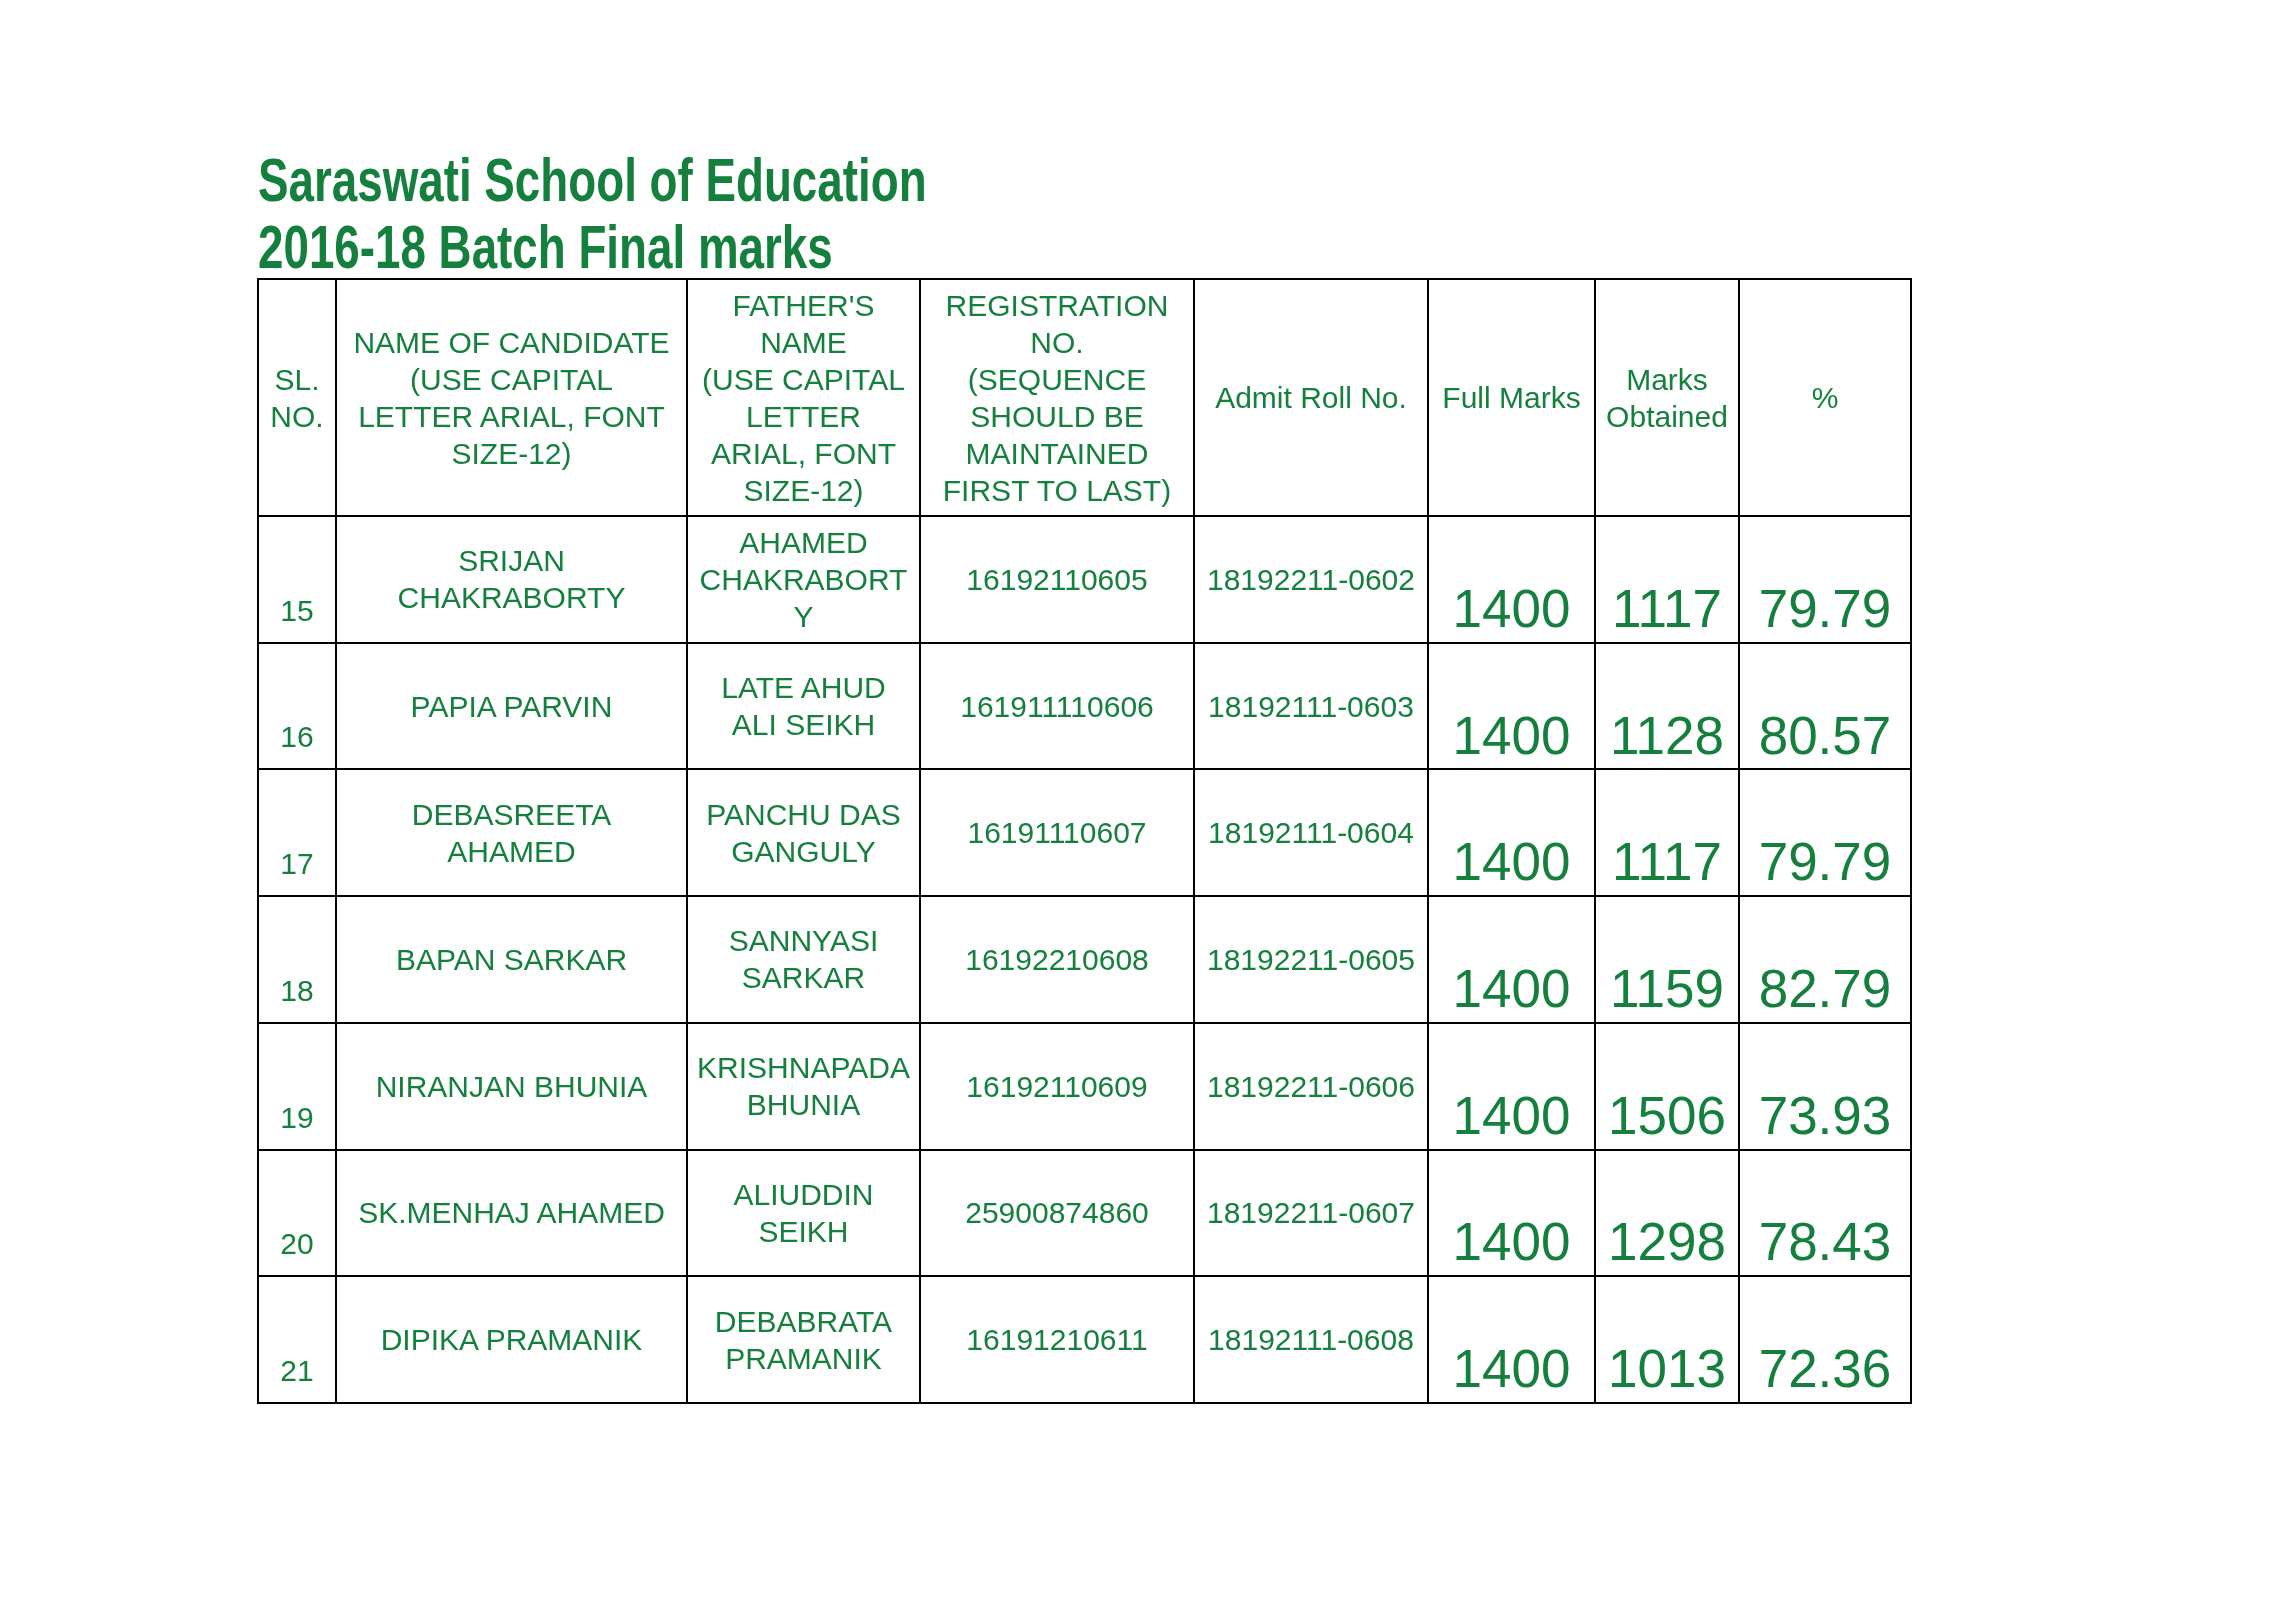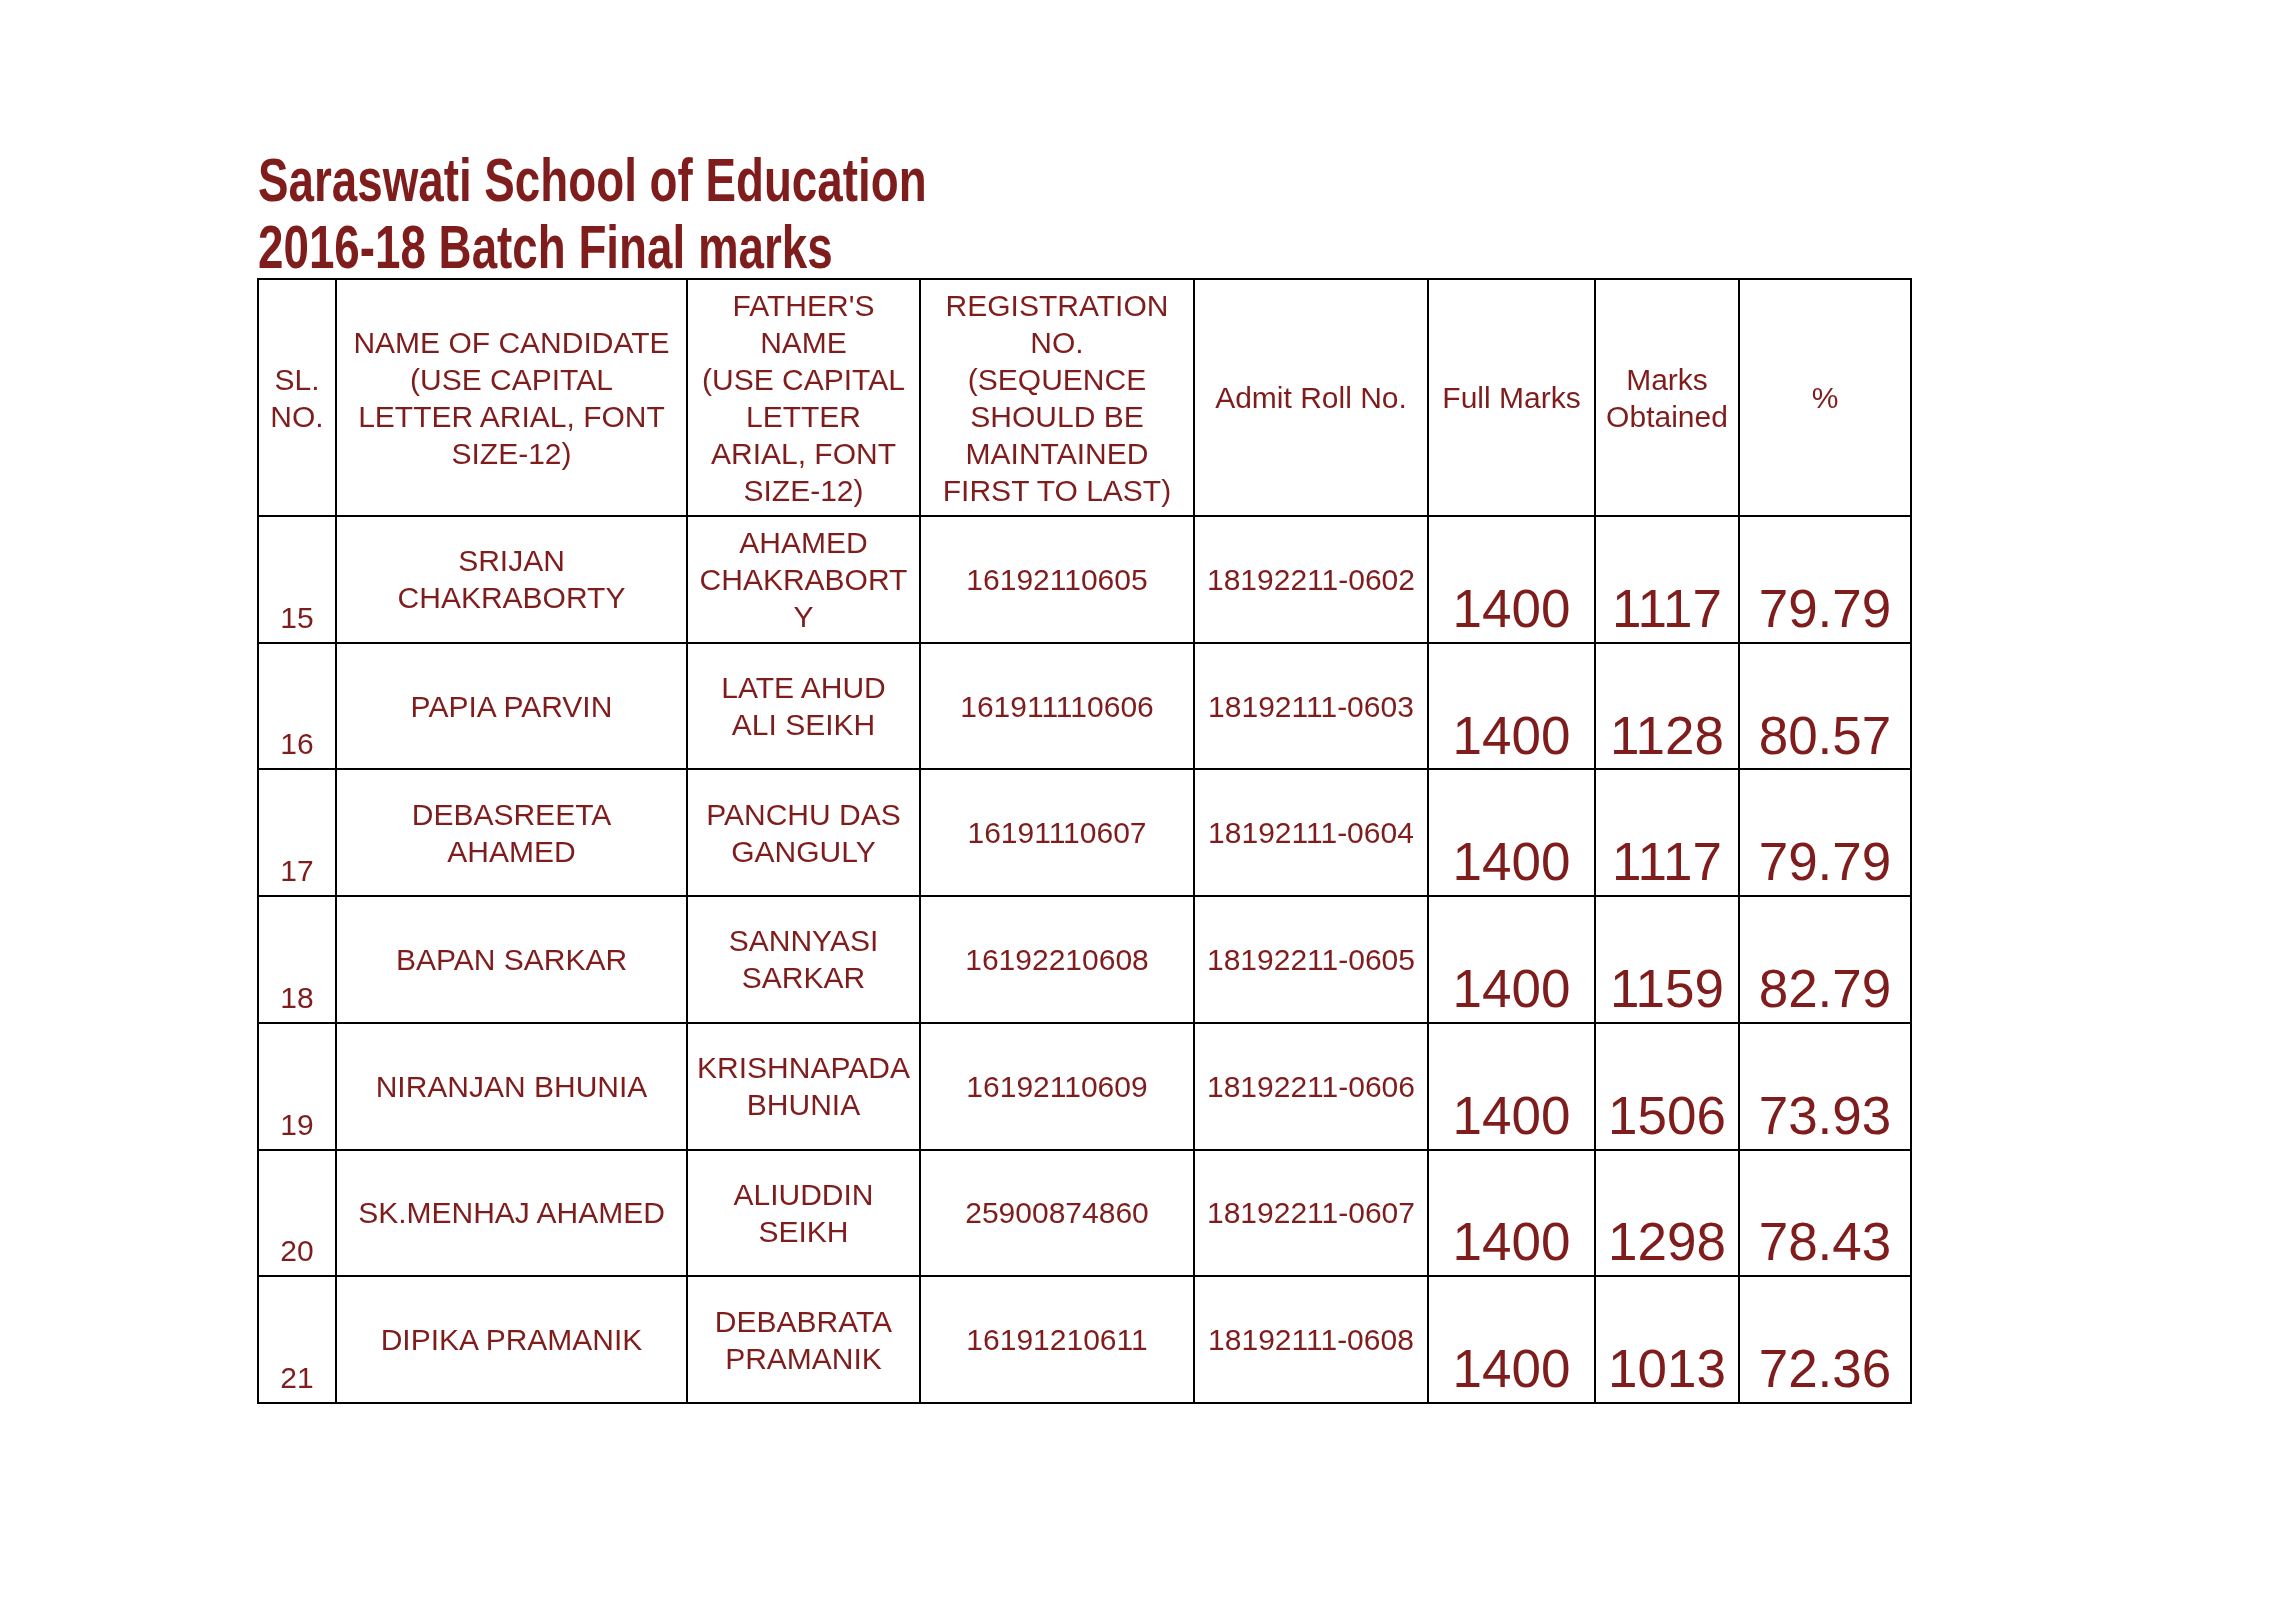"Saraswati School of Education" .page { color: #7f1d1d -> #15803d }
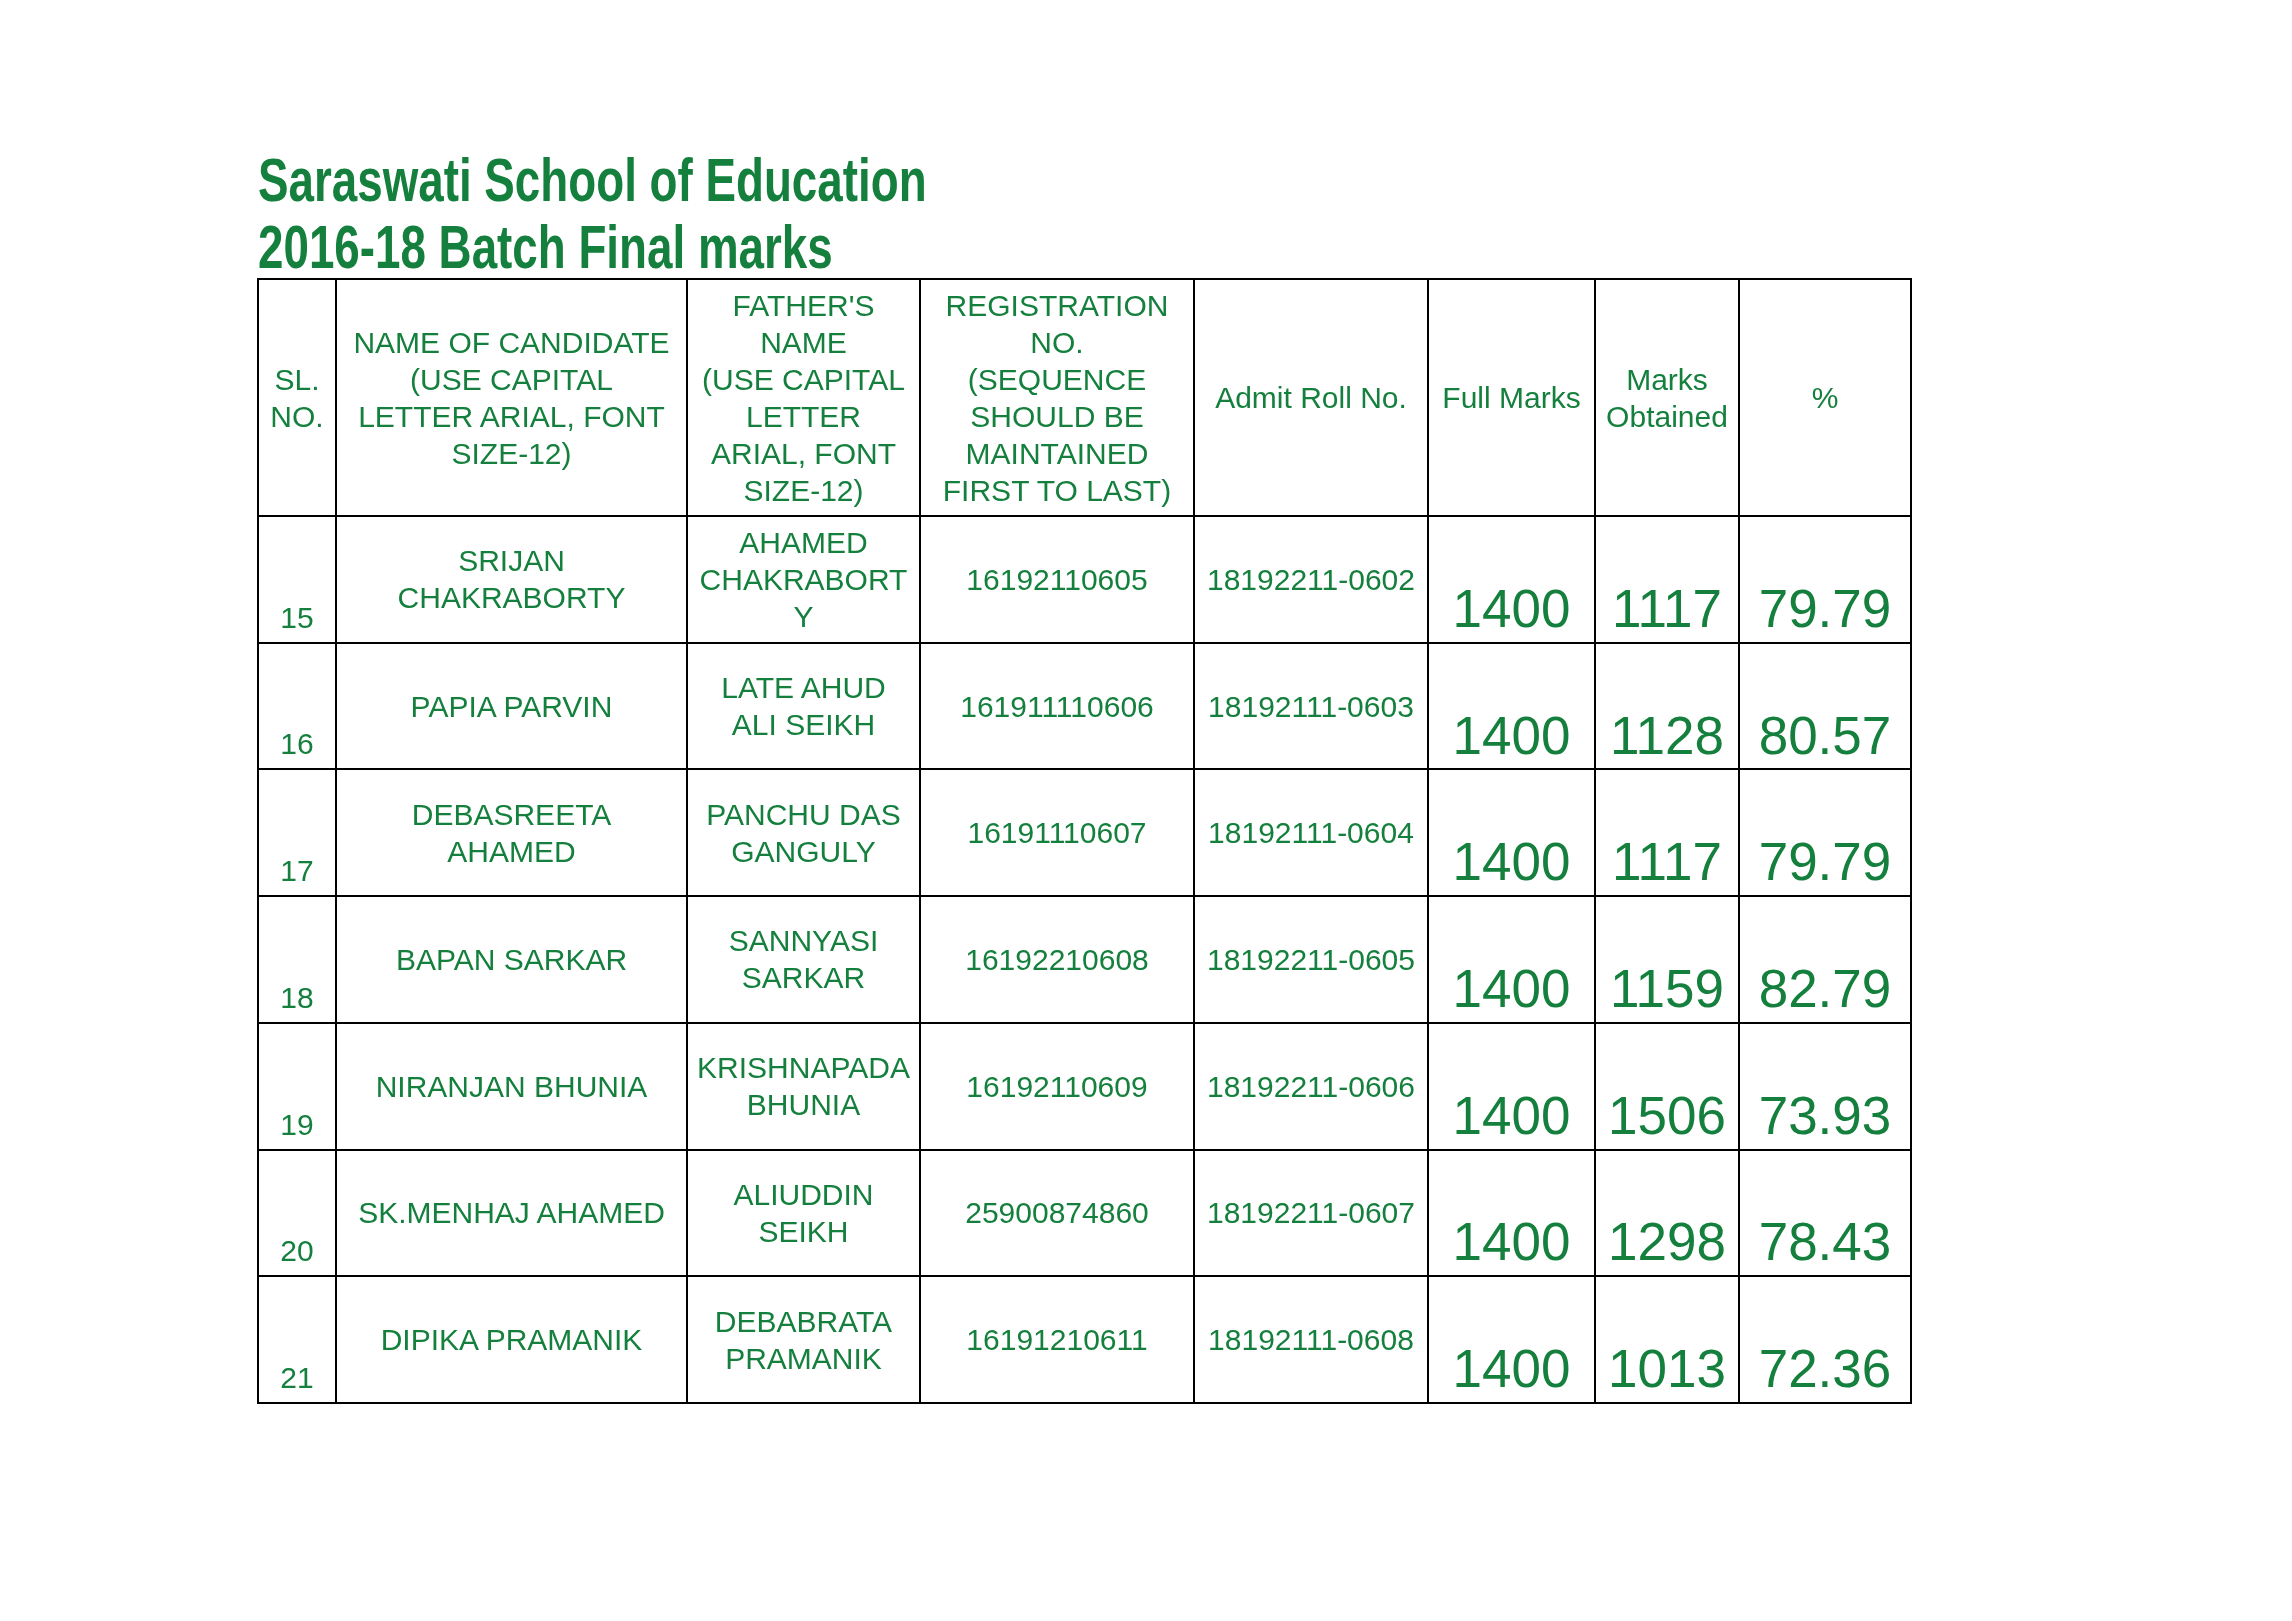"15" .marks tbody td.col-sl { padding-bottom: 8px -> 15px }
